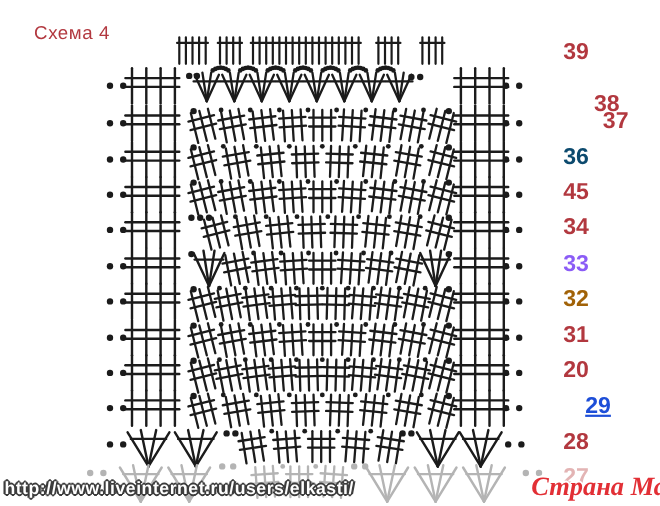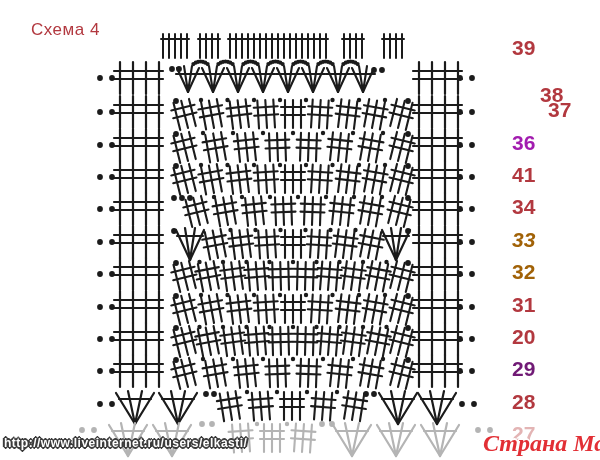"36" div.row-label { color: #a21caf -> #0c4a6e }
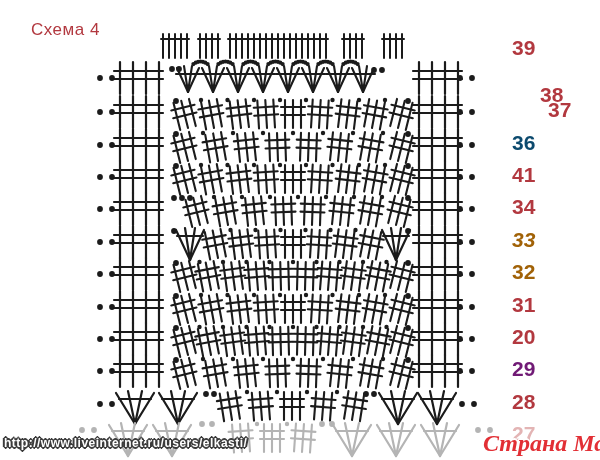"41" div.row-label { text: 41 -> 45 }
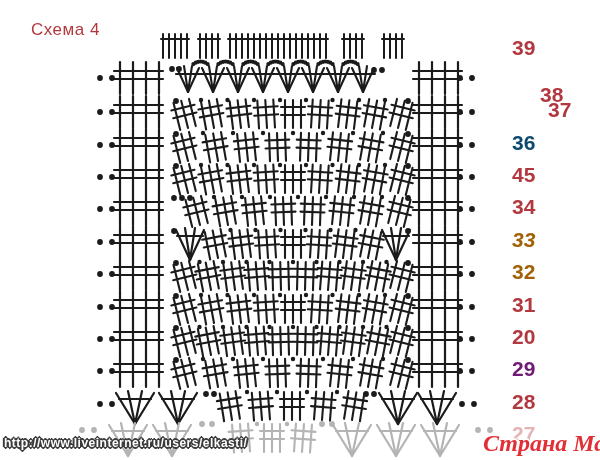"33" div.row-label { color: #a16207 -> #8b5cf6; font-style: italic -> none }
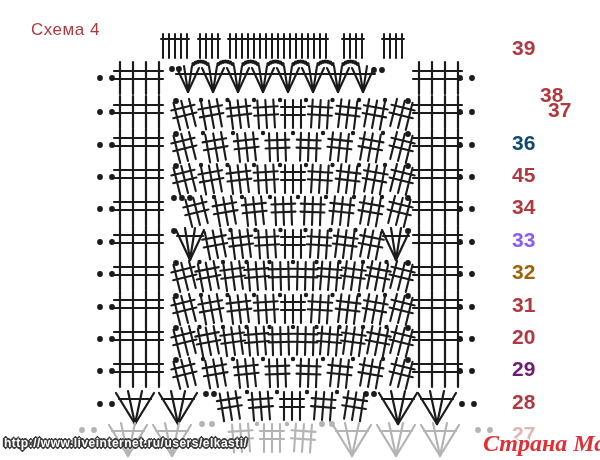"29" div.row-label { color: #701a75 -> #1d4ed8; left: 512px -> 532px; text-decoration: none -> underline }
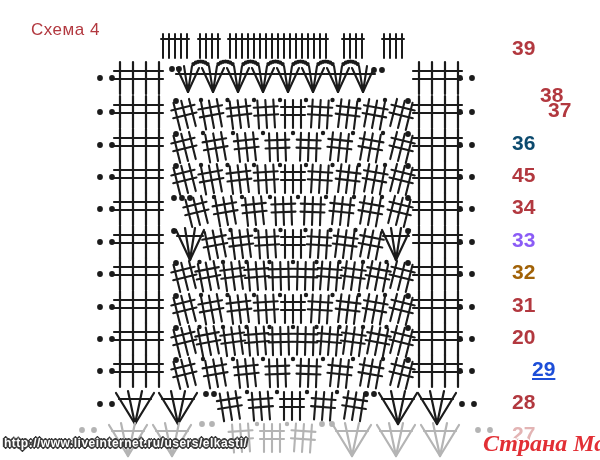"http://www.liveinternet.ru/users/elkasti" #watermark-url { font-size: 12px -> 16px }
